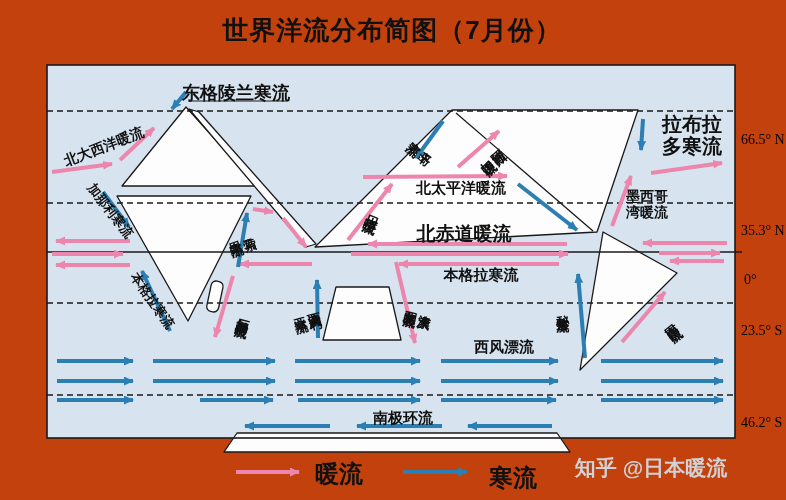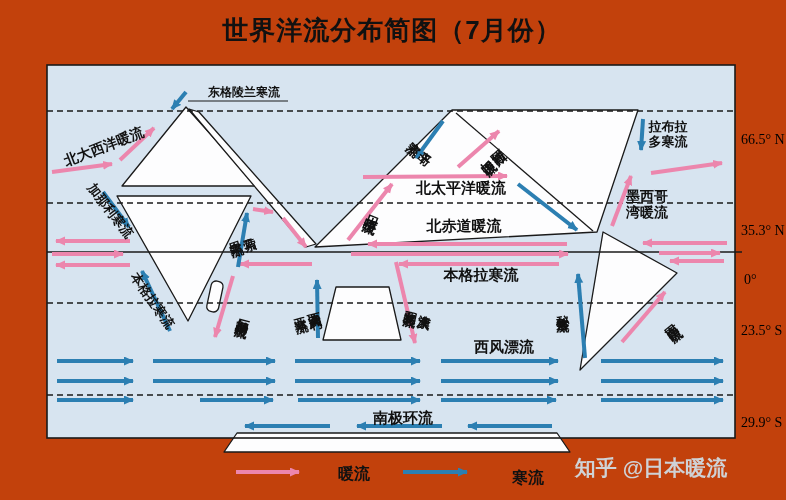"东格陵兰寒流" div.lbl { font-size: 12px -> 18px; left: 244px -> 236px }
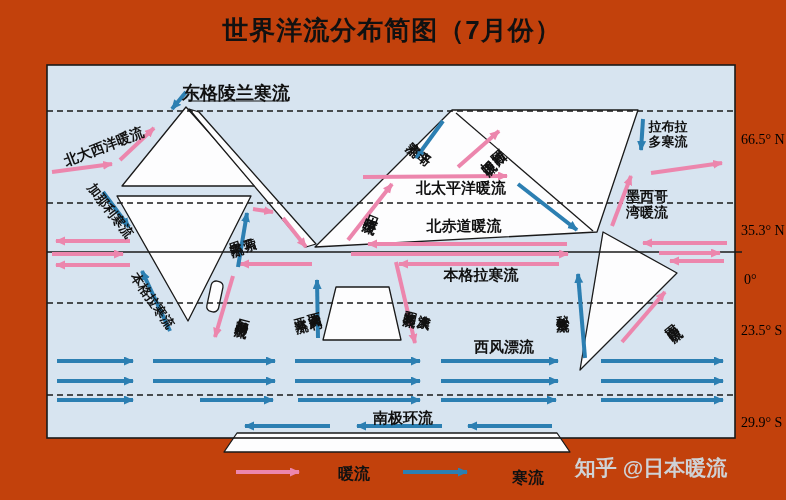"拉布拉" div.lbl { font-size: 13px -> 20px; left: 668px -> 692px }
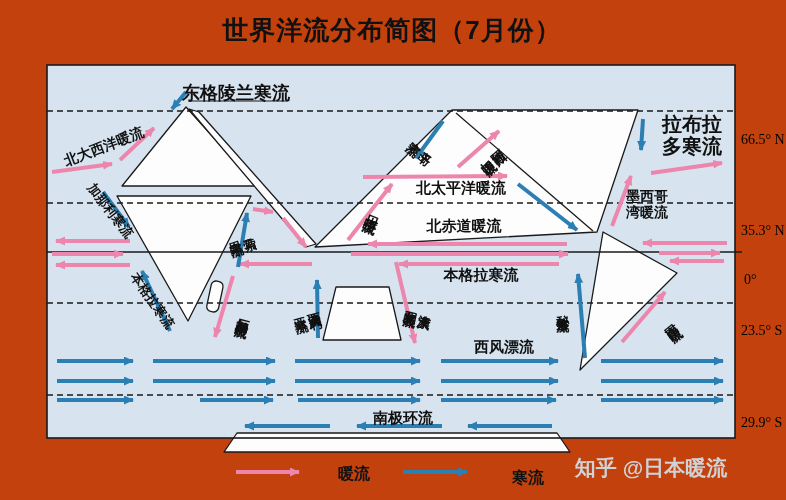"北赤道暖流" div.lbl { font-size: 15px -> 19px; top: 226px -> 234px }
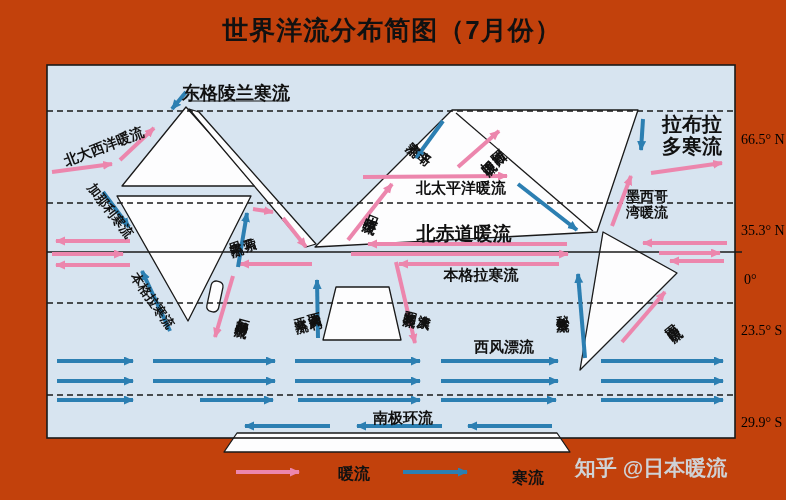"29.9° S" div.lat { text: 29.9 -> 46.2 }
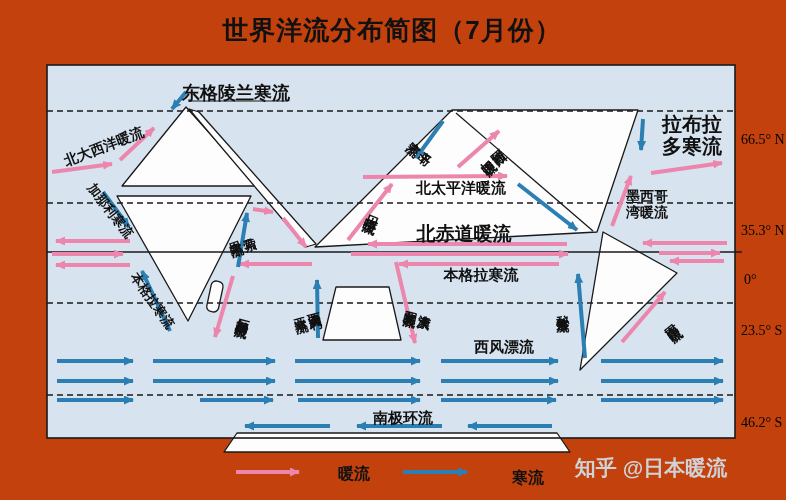"暖流" .legend-txt { font-size: 16px -> 24px; margin-left: 15px -> none }
